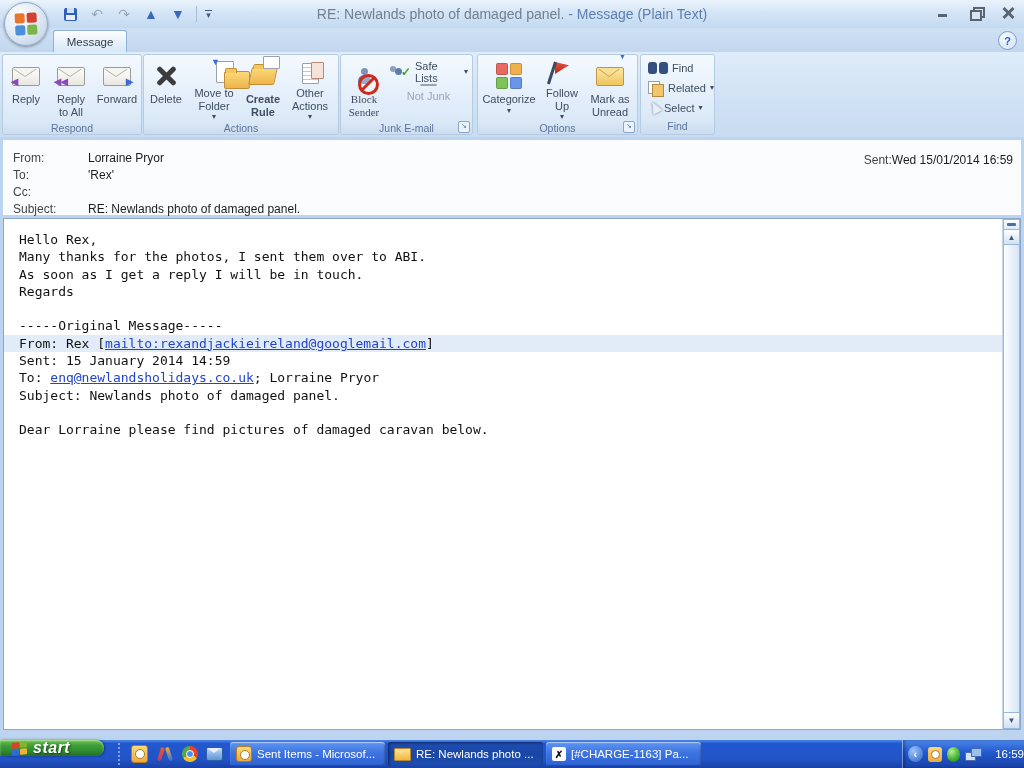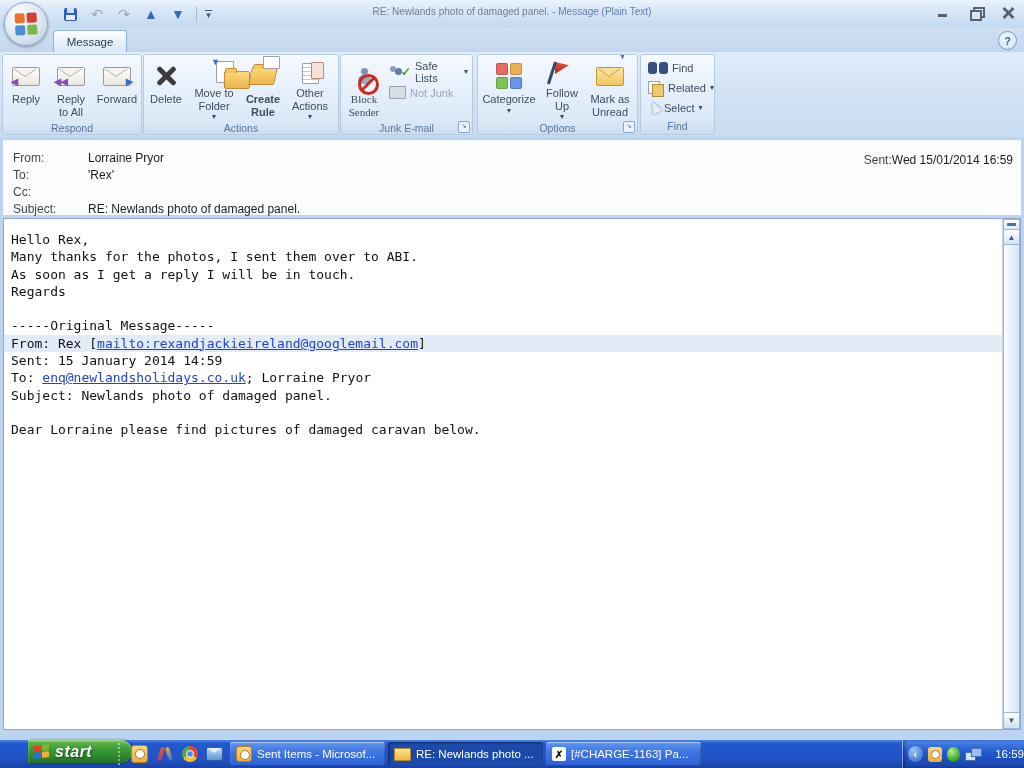"RE: Newlands photo of damaged panel. -" .title-text { font-size: 10px -> 14px }
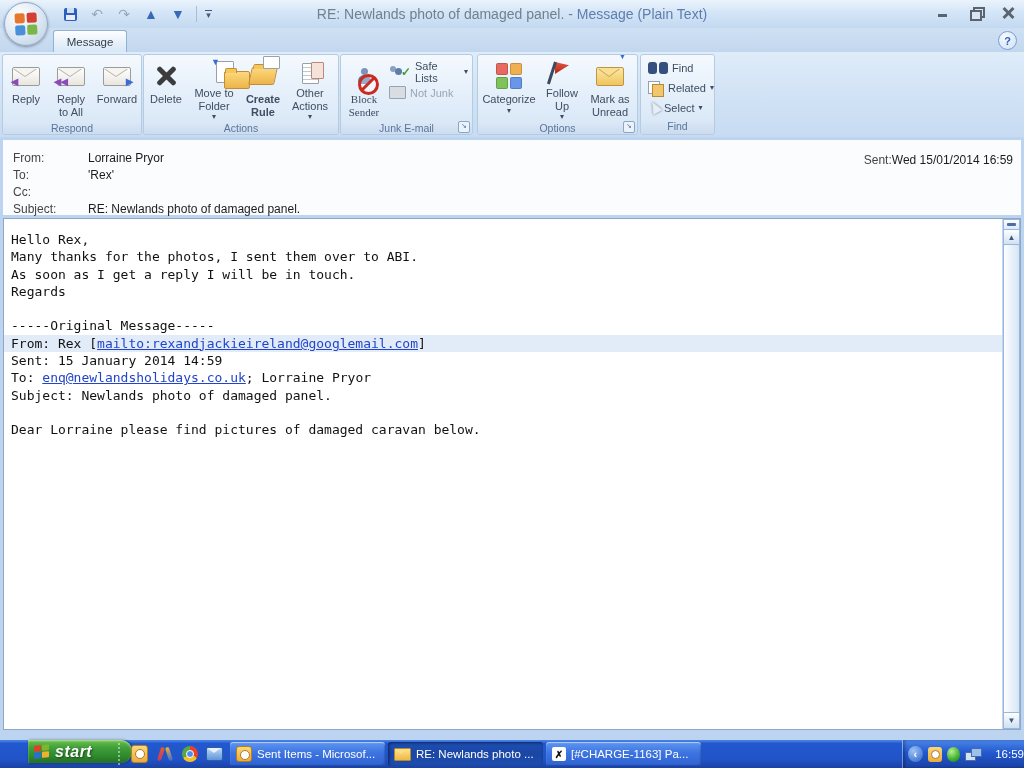"Not Junk" .smallbtn.disabled { flex-direction: none -> column }
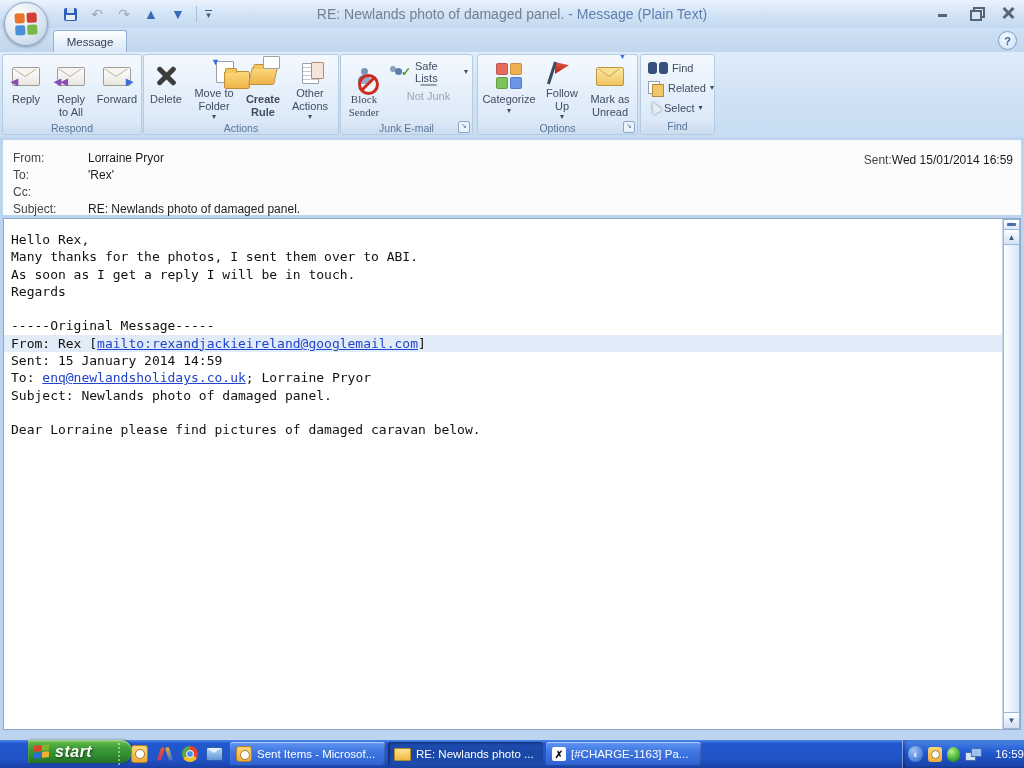"Hello Rex," .bline { padding-left: 7px -> 15px }
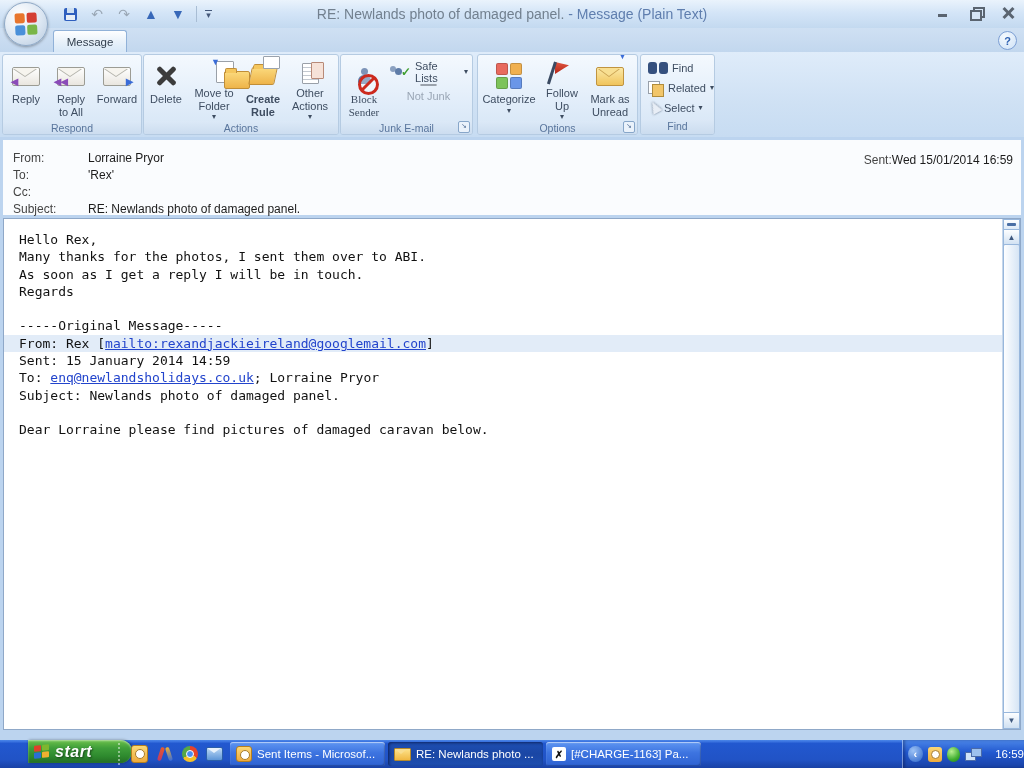"start" .startbtn { height: 23px -> 16px; margin-left: 28px -> none; padding-left: 6px -> 12px }
